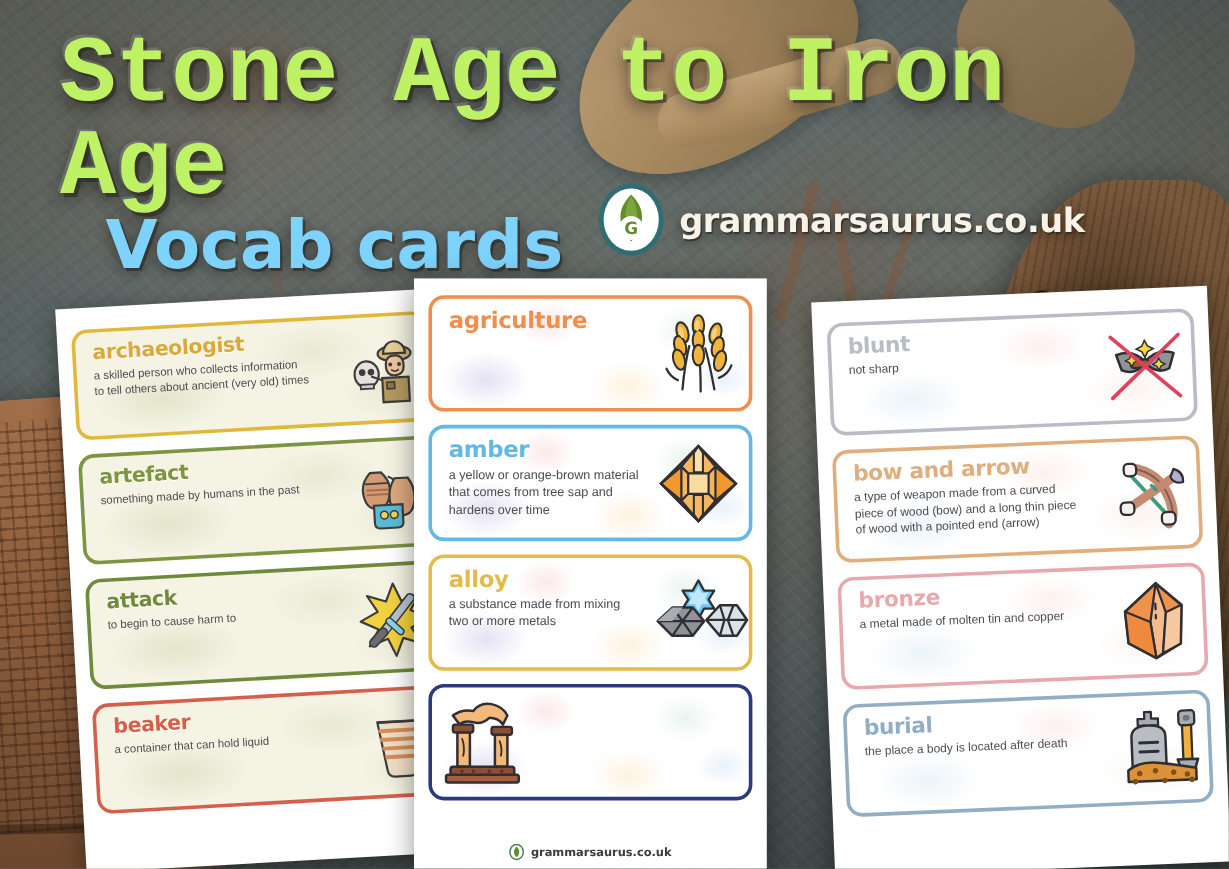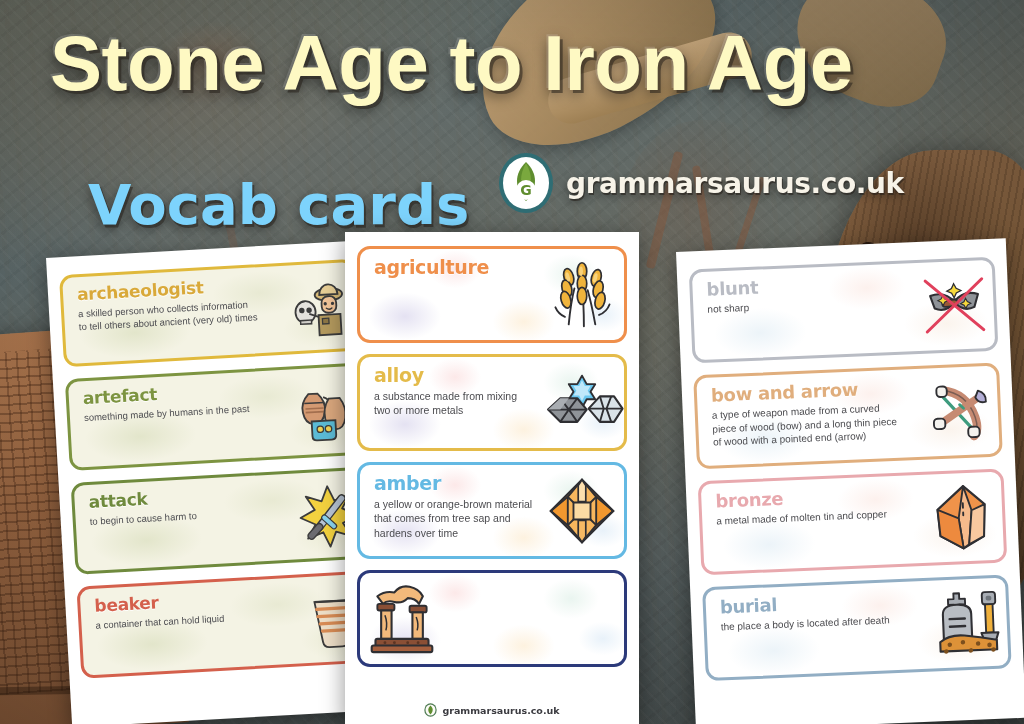"Stone Age to Iron Age" .title-main { color: #fef9c3 -> #bef264; font-family: Liberation Sans, sans-serif -> Liberation Mono, monospace }
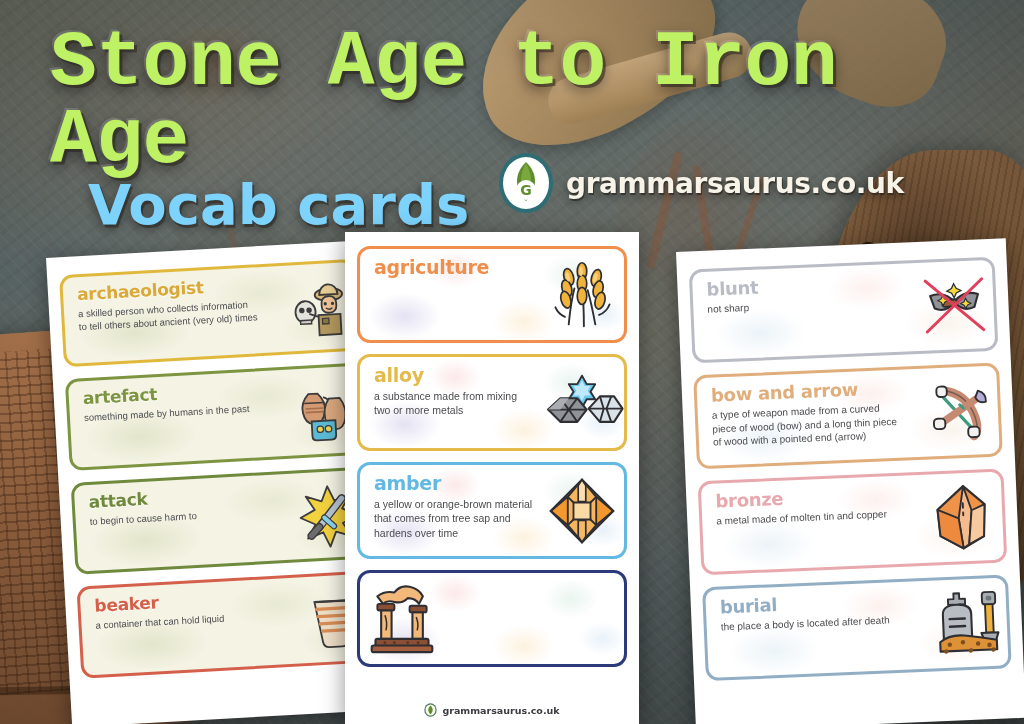"alloy" div.card { order: before "amber" -> after "amber" }
